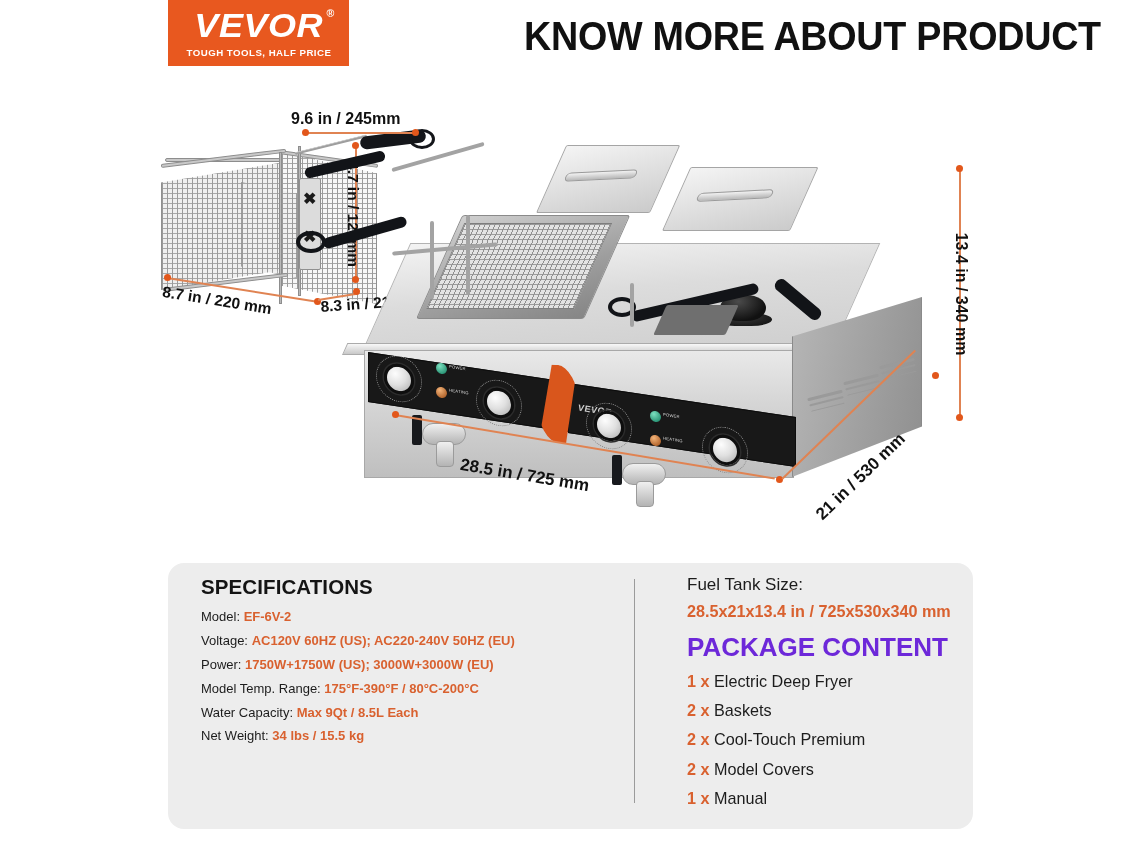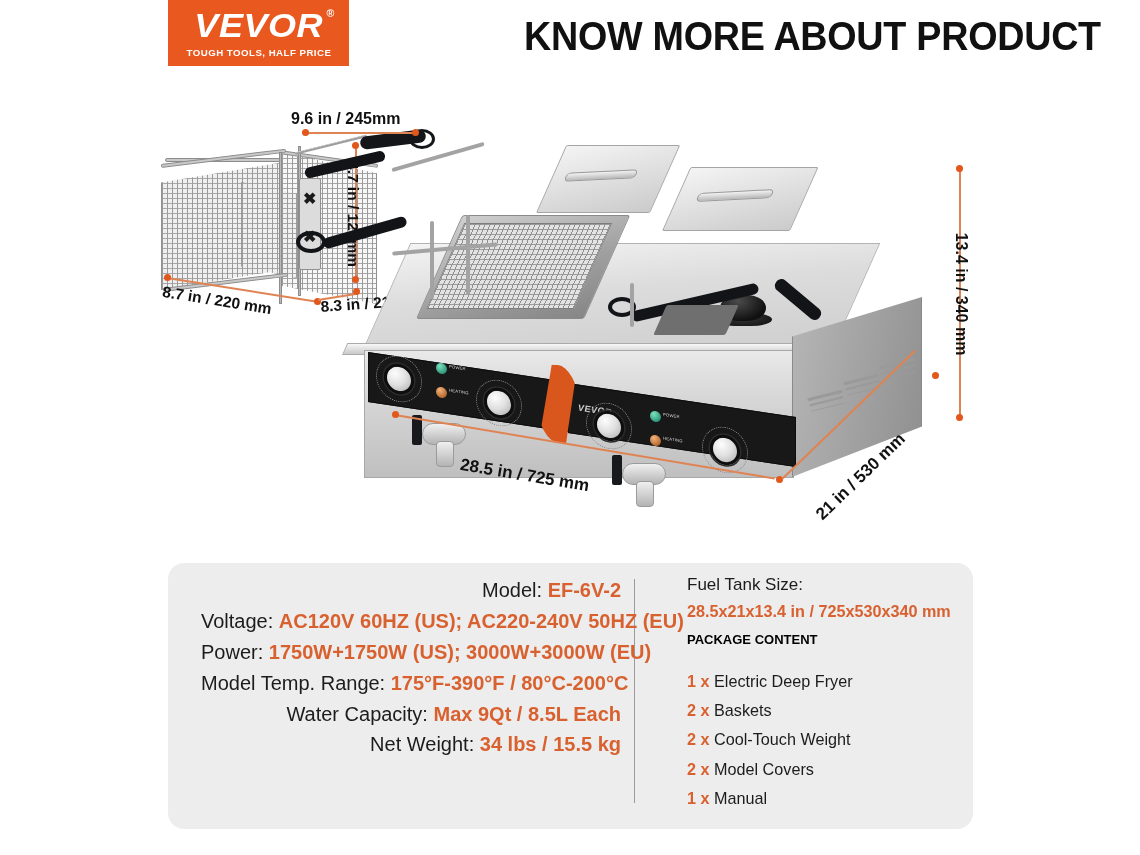"SPECIFICATIONS" div.sec-head { html: none -> <div>SPECIFICATIONS</div> }
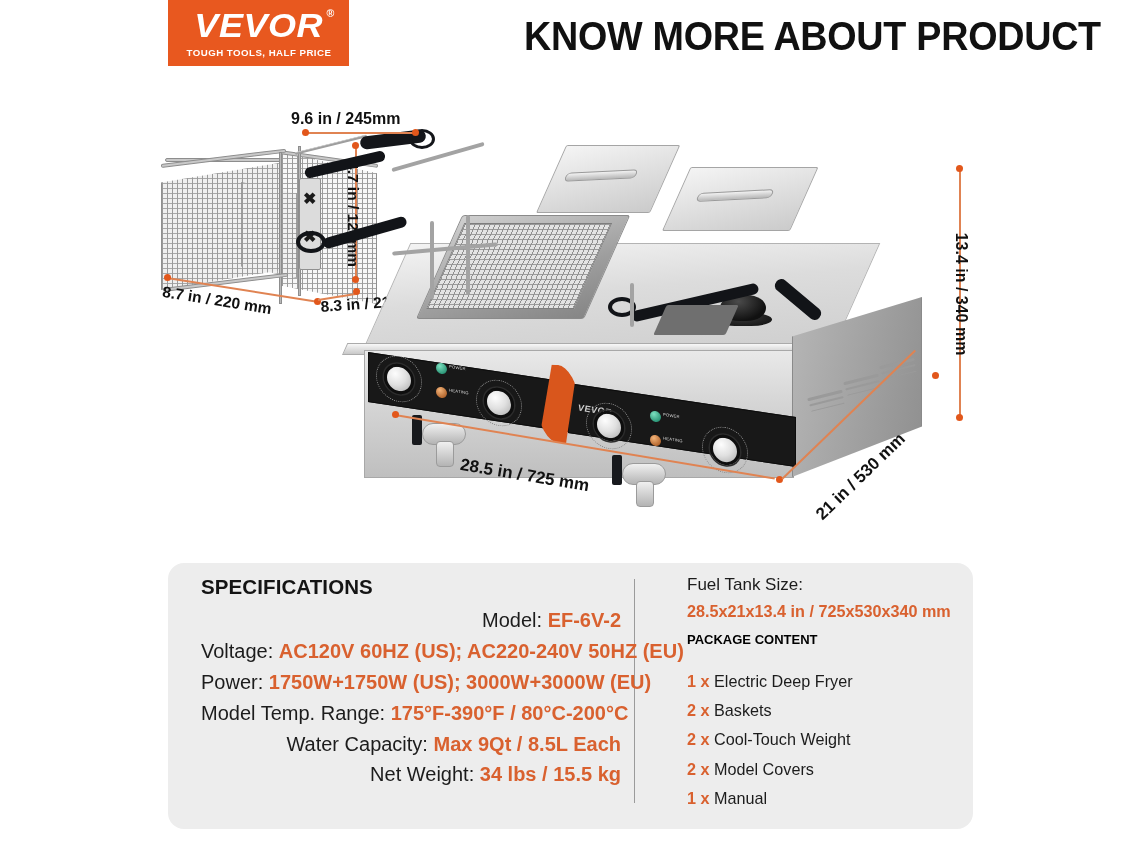"Model: EF-6V-2" .spec-row { font-size: 20px -> 13px; text-align: right -> none }
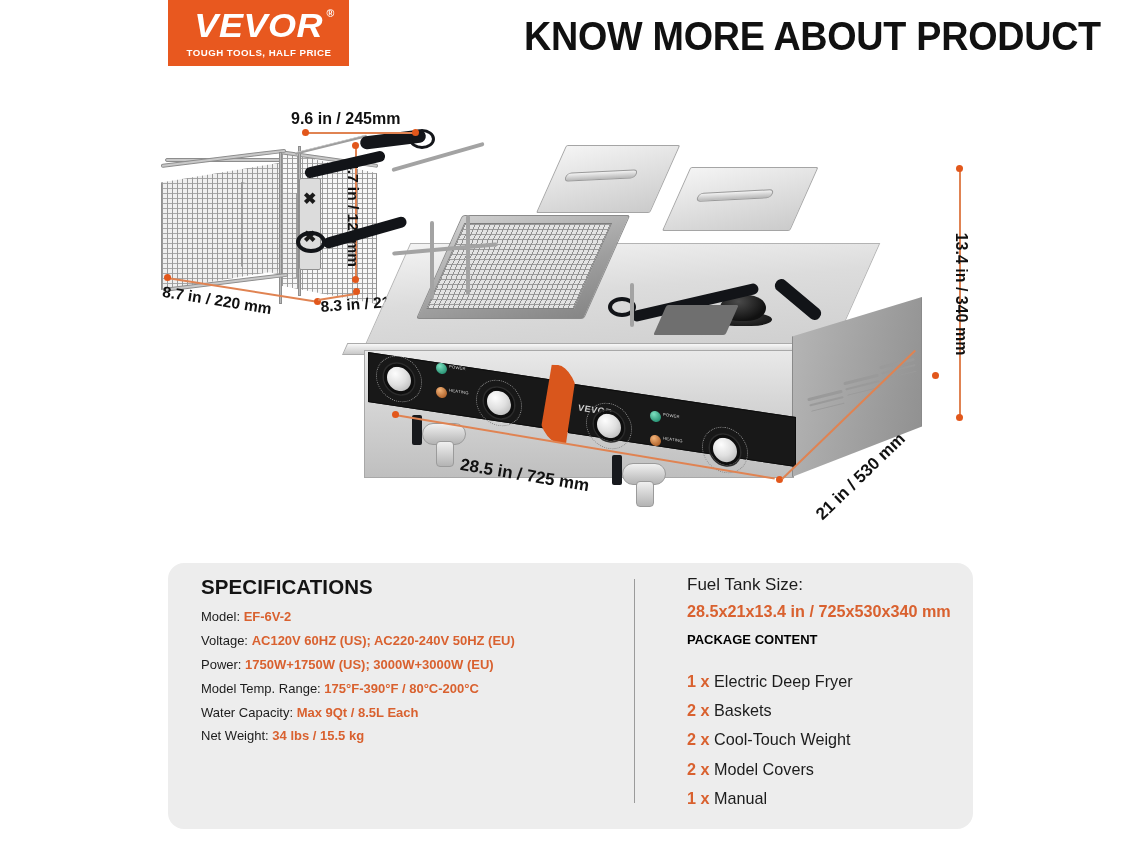"PACKAGE CONTENT" #pkg-head { color: #000000 -> #6d28d9; font-size: 13px -> 26px; margin-bottom: 20px -> 4px }
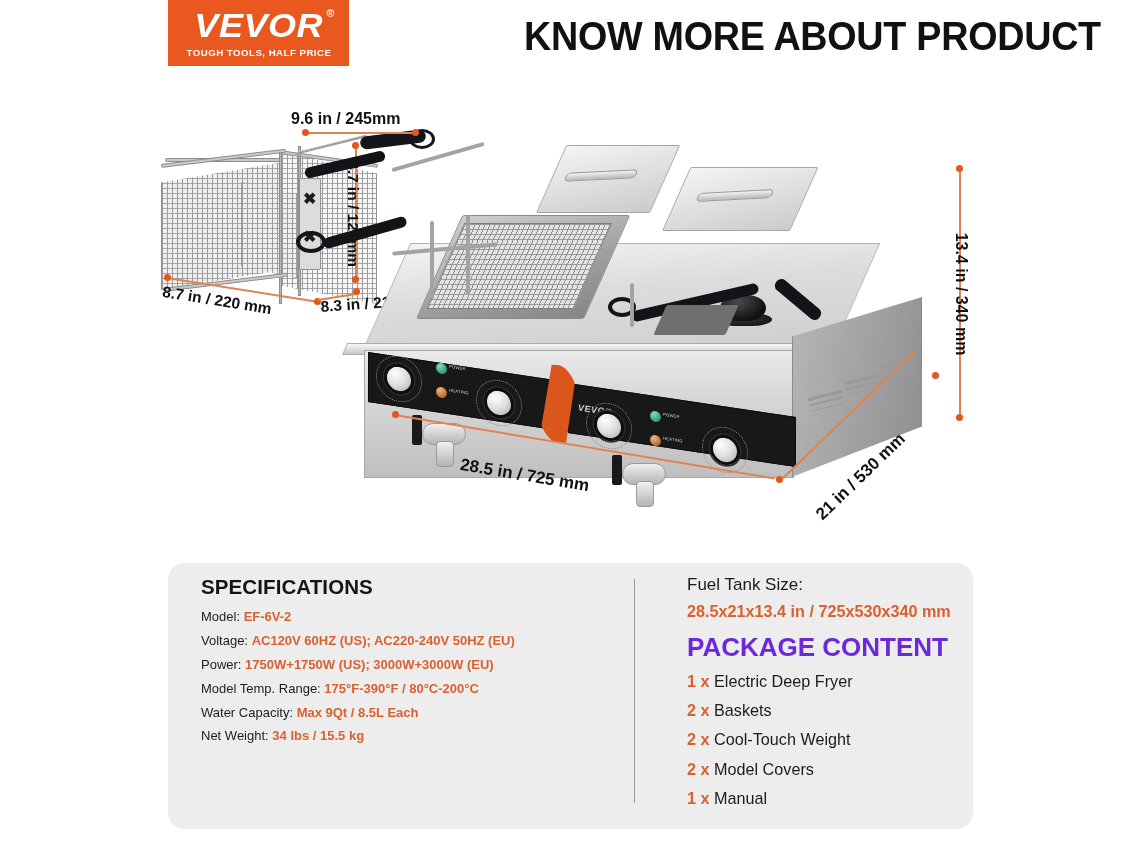"Cool-Touch Weight" span { text: Weight -> Premium }
